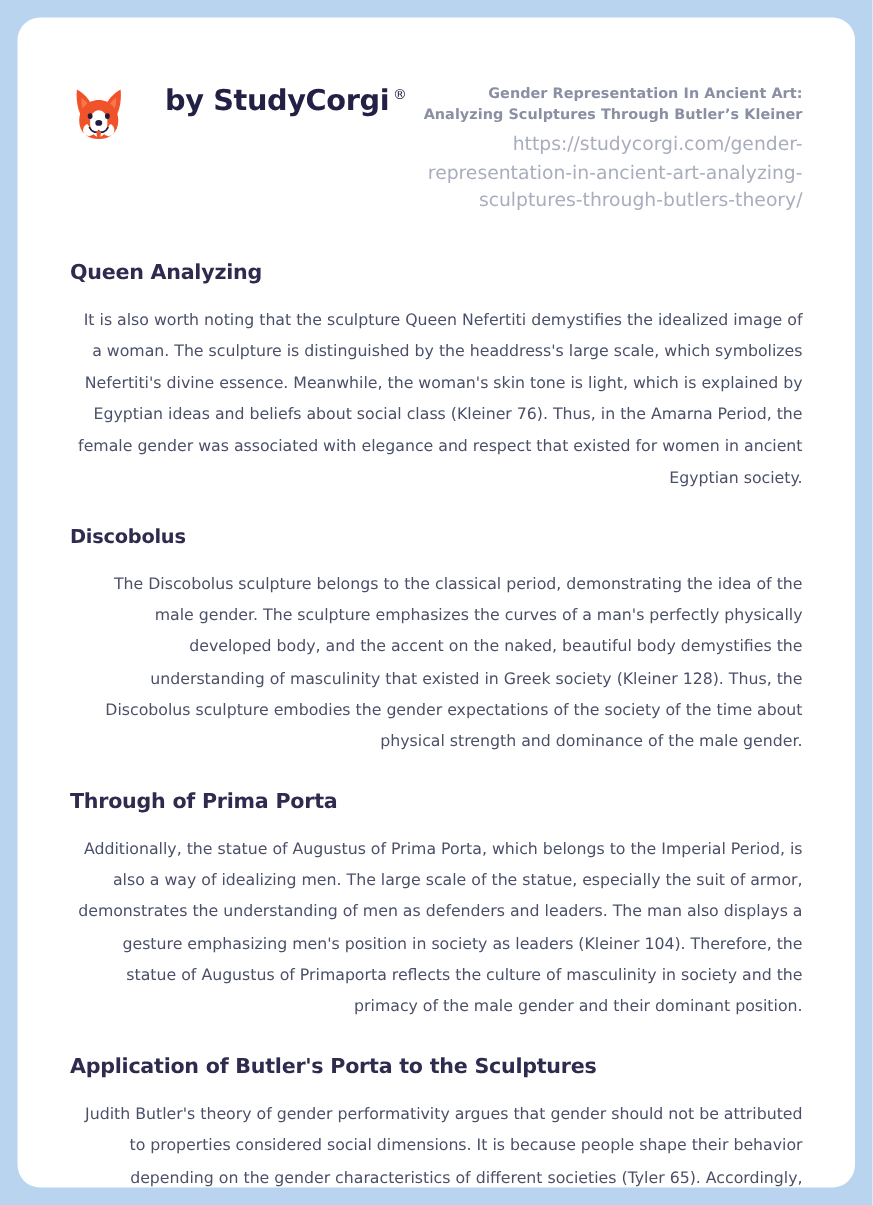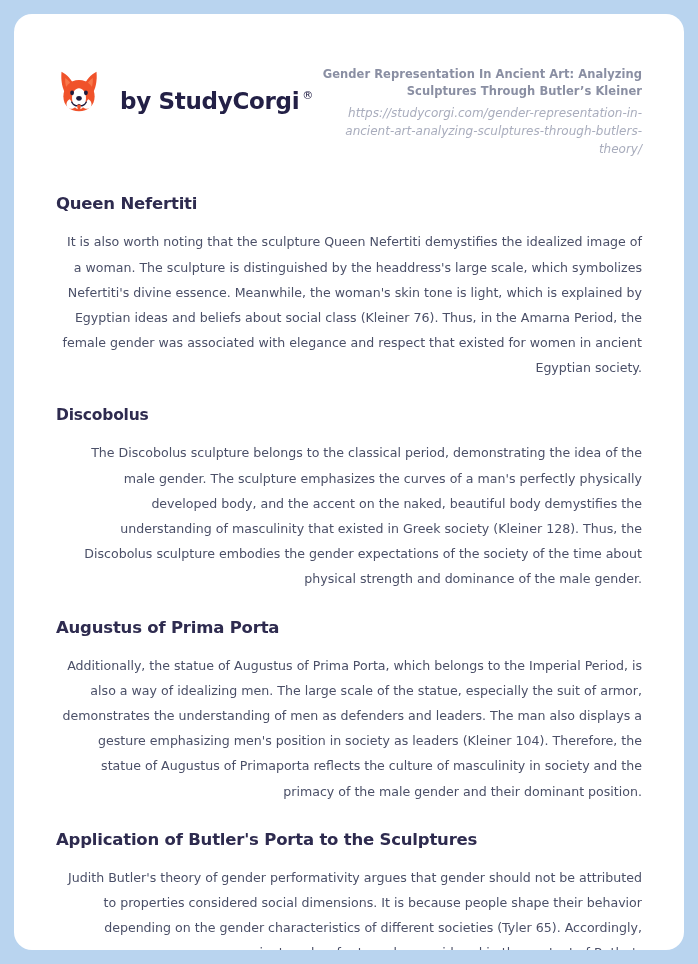"by StudyCorgi" .brand { align-items: flex-end -> flex-start; gap: 18px -> 30px }
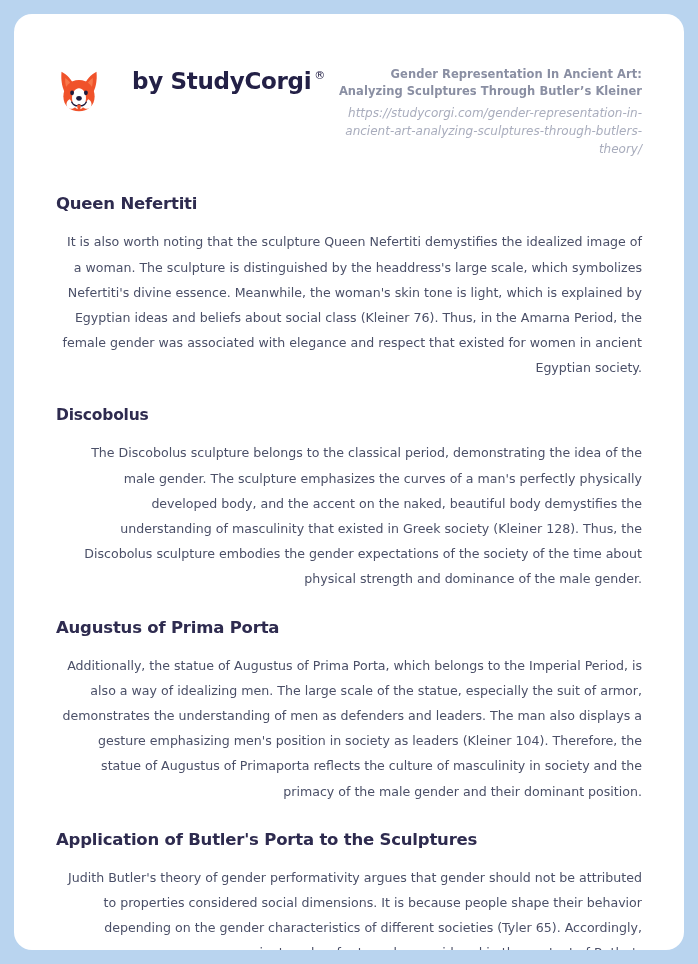"https://studycorgi.com/gender-representa" .doc-url { font-size: 12px -> 15px; font-style: italic -> none }
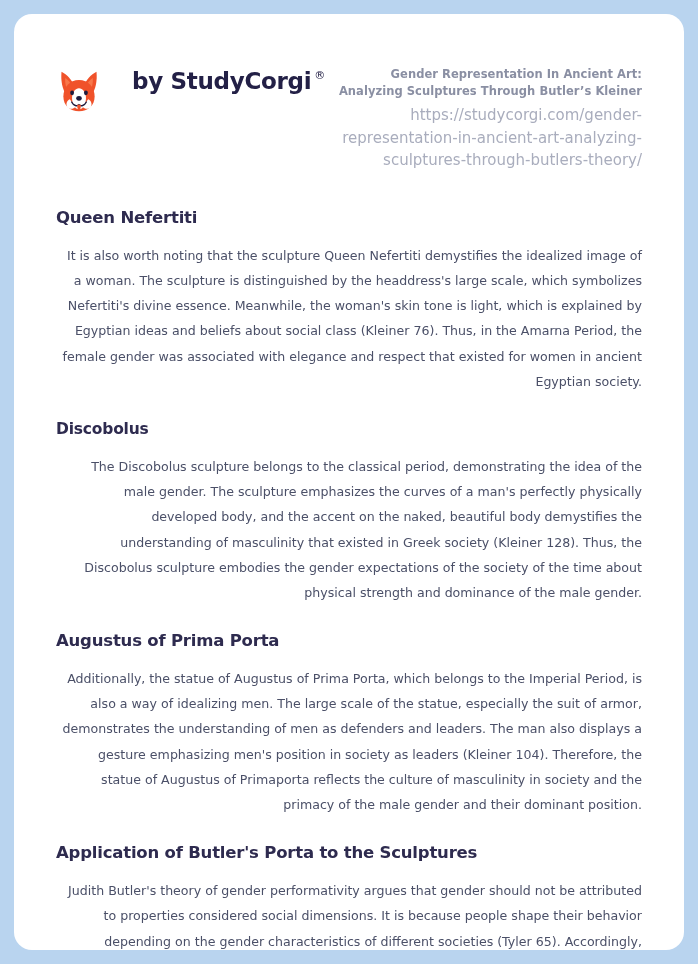"Queen Nefertiti" h2.sec-title { text: Nefertiti -> Analyzing }
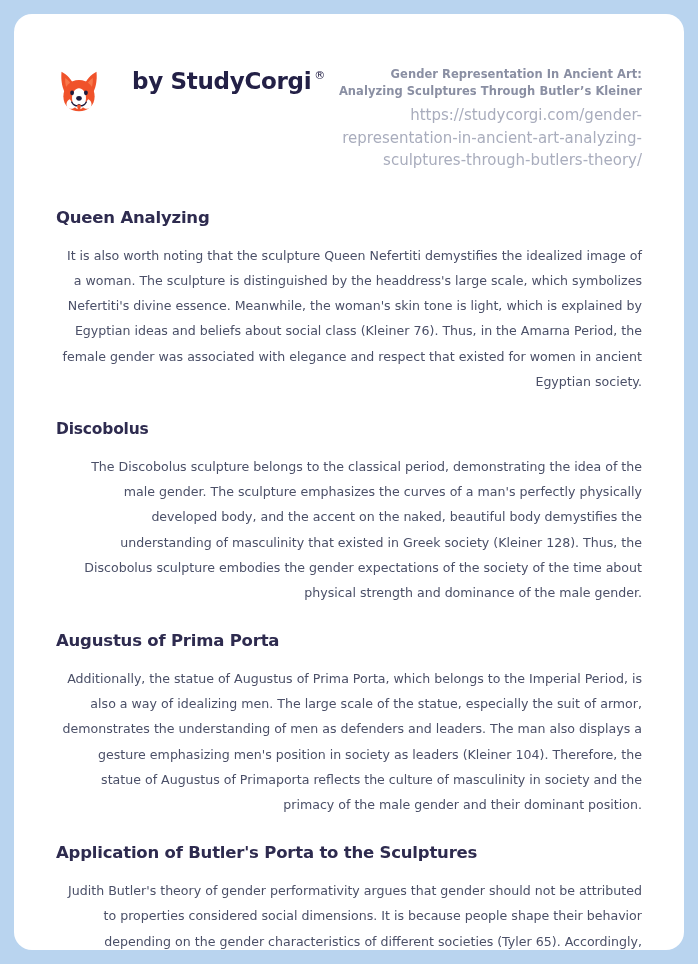"Augustus of Prima Porta" h2.sec-title { text: Augustus -> Through }
